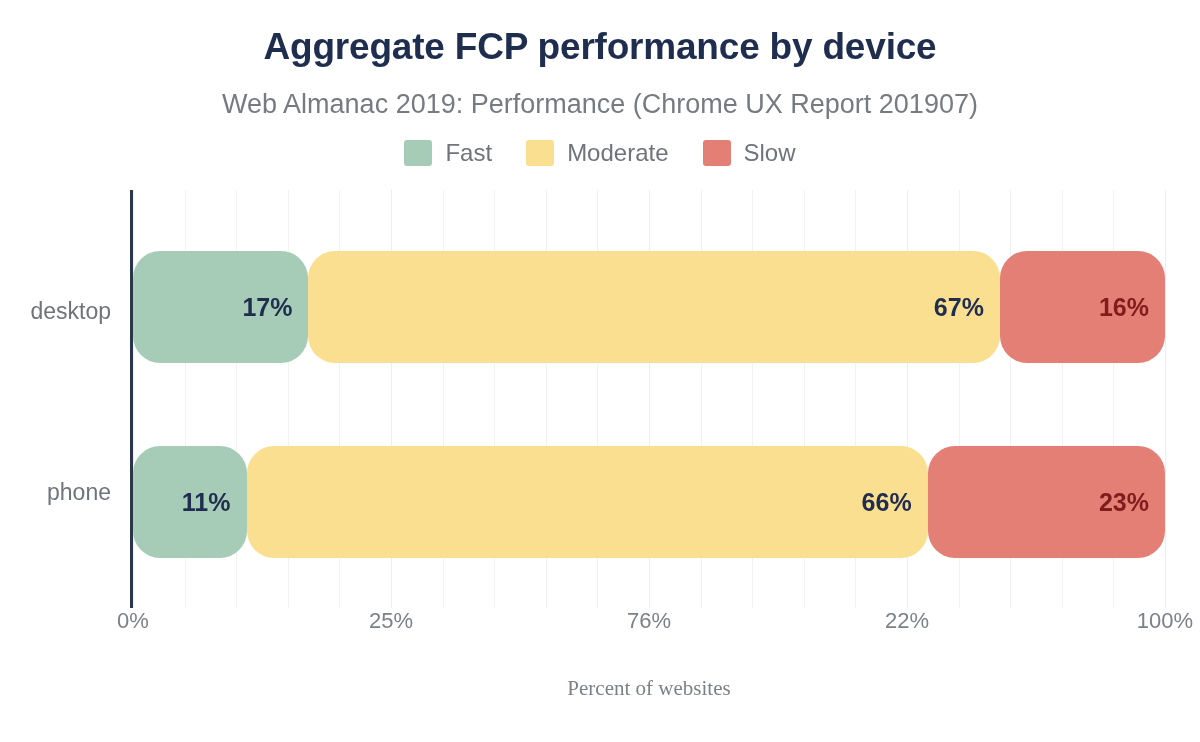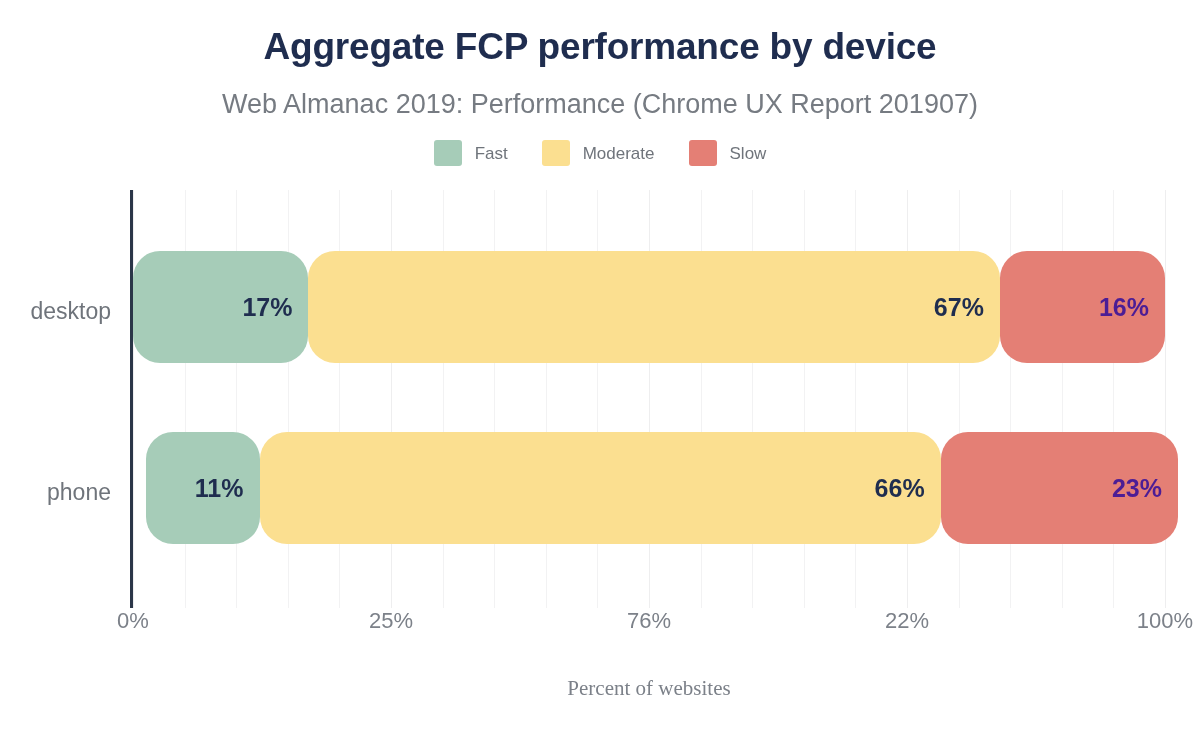"Fast" .legend-label { font-size: 17px -> 24px }
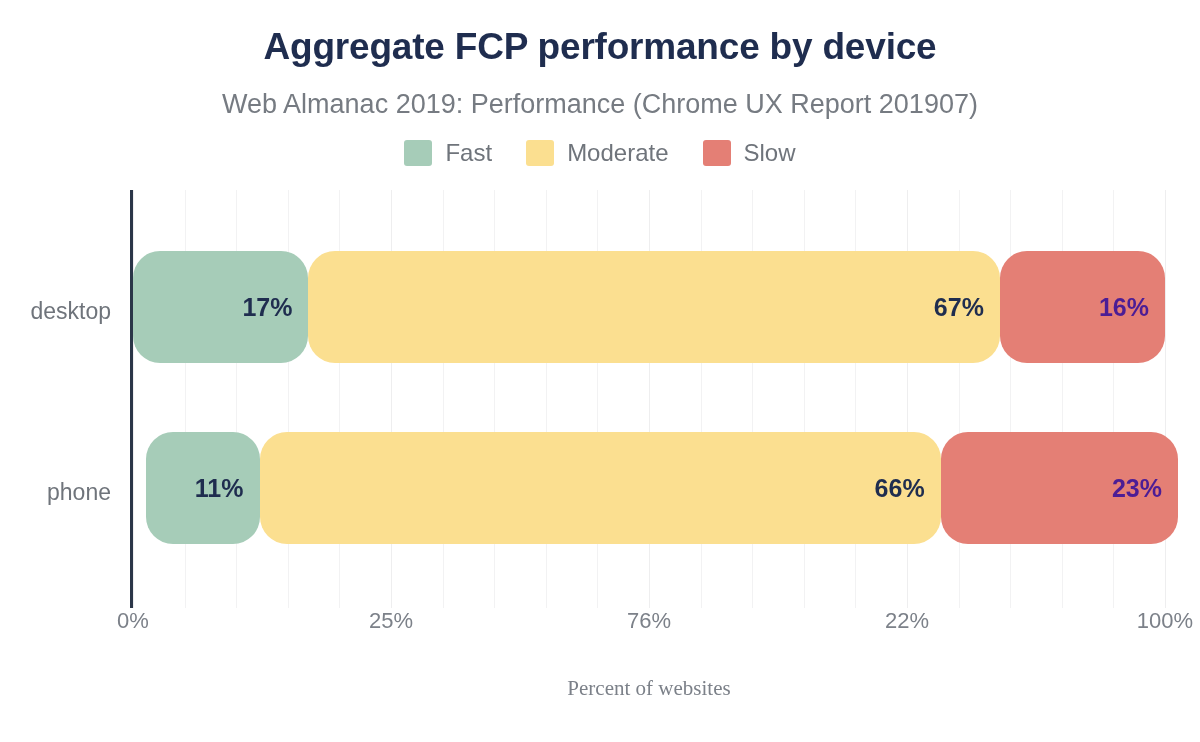"16%" .seg-label.light { color: #4c1d95 -> #7f1d1d }
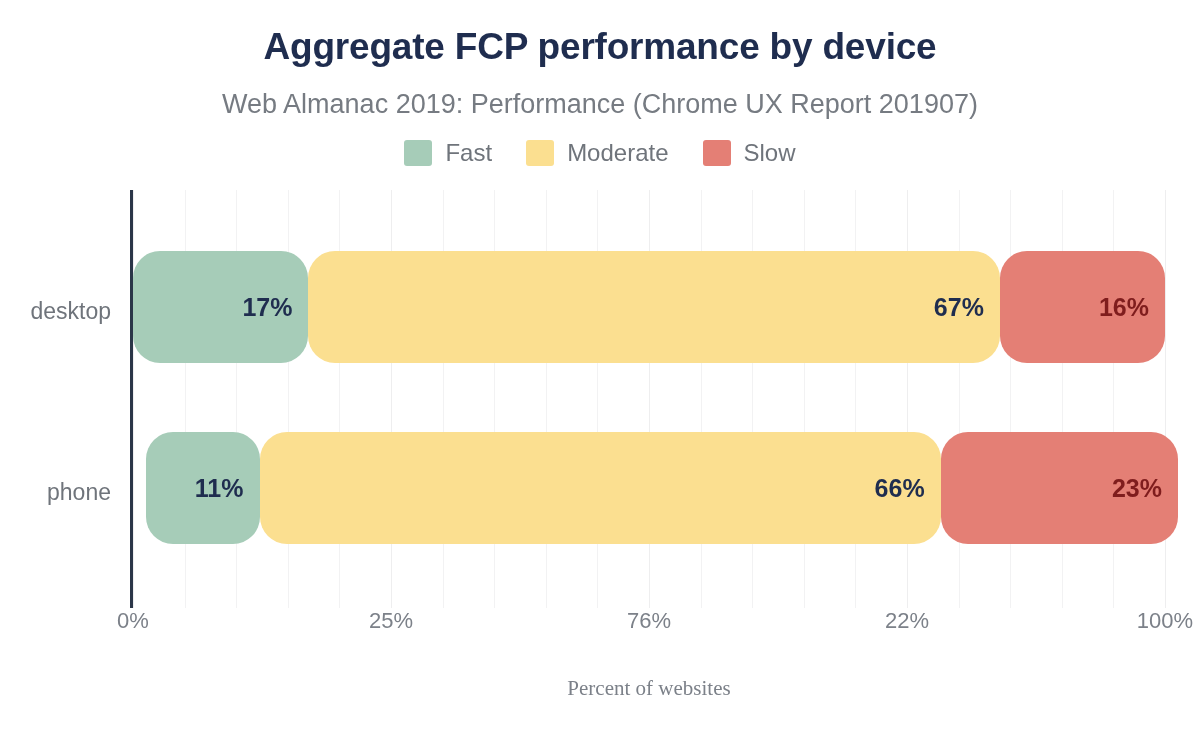"11%" .bar-row.row-1 { padding-left: 13px -> none; top: 242px -> 256px }
